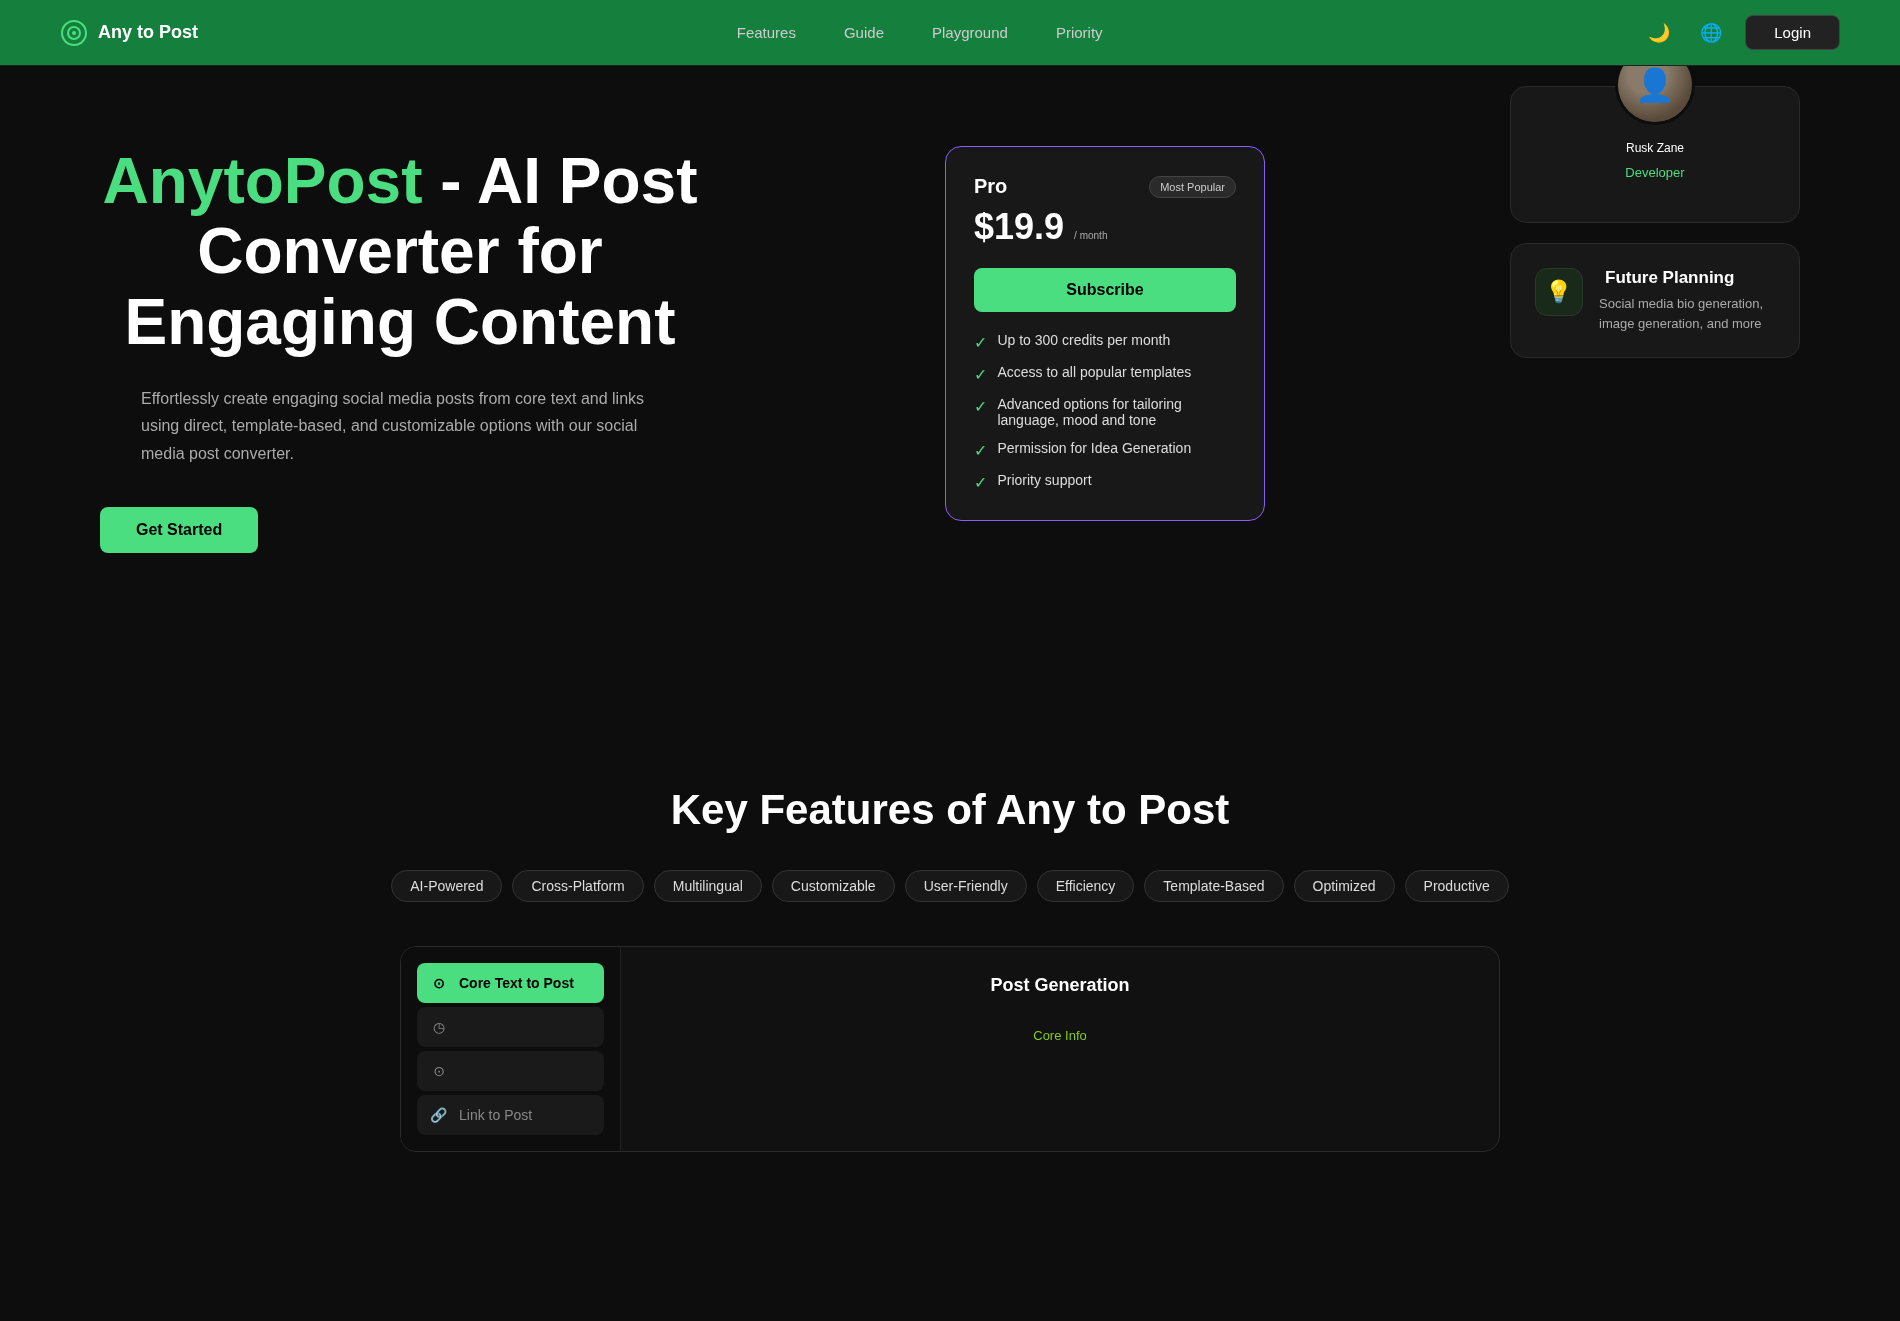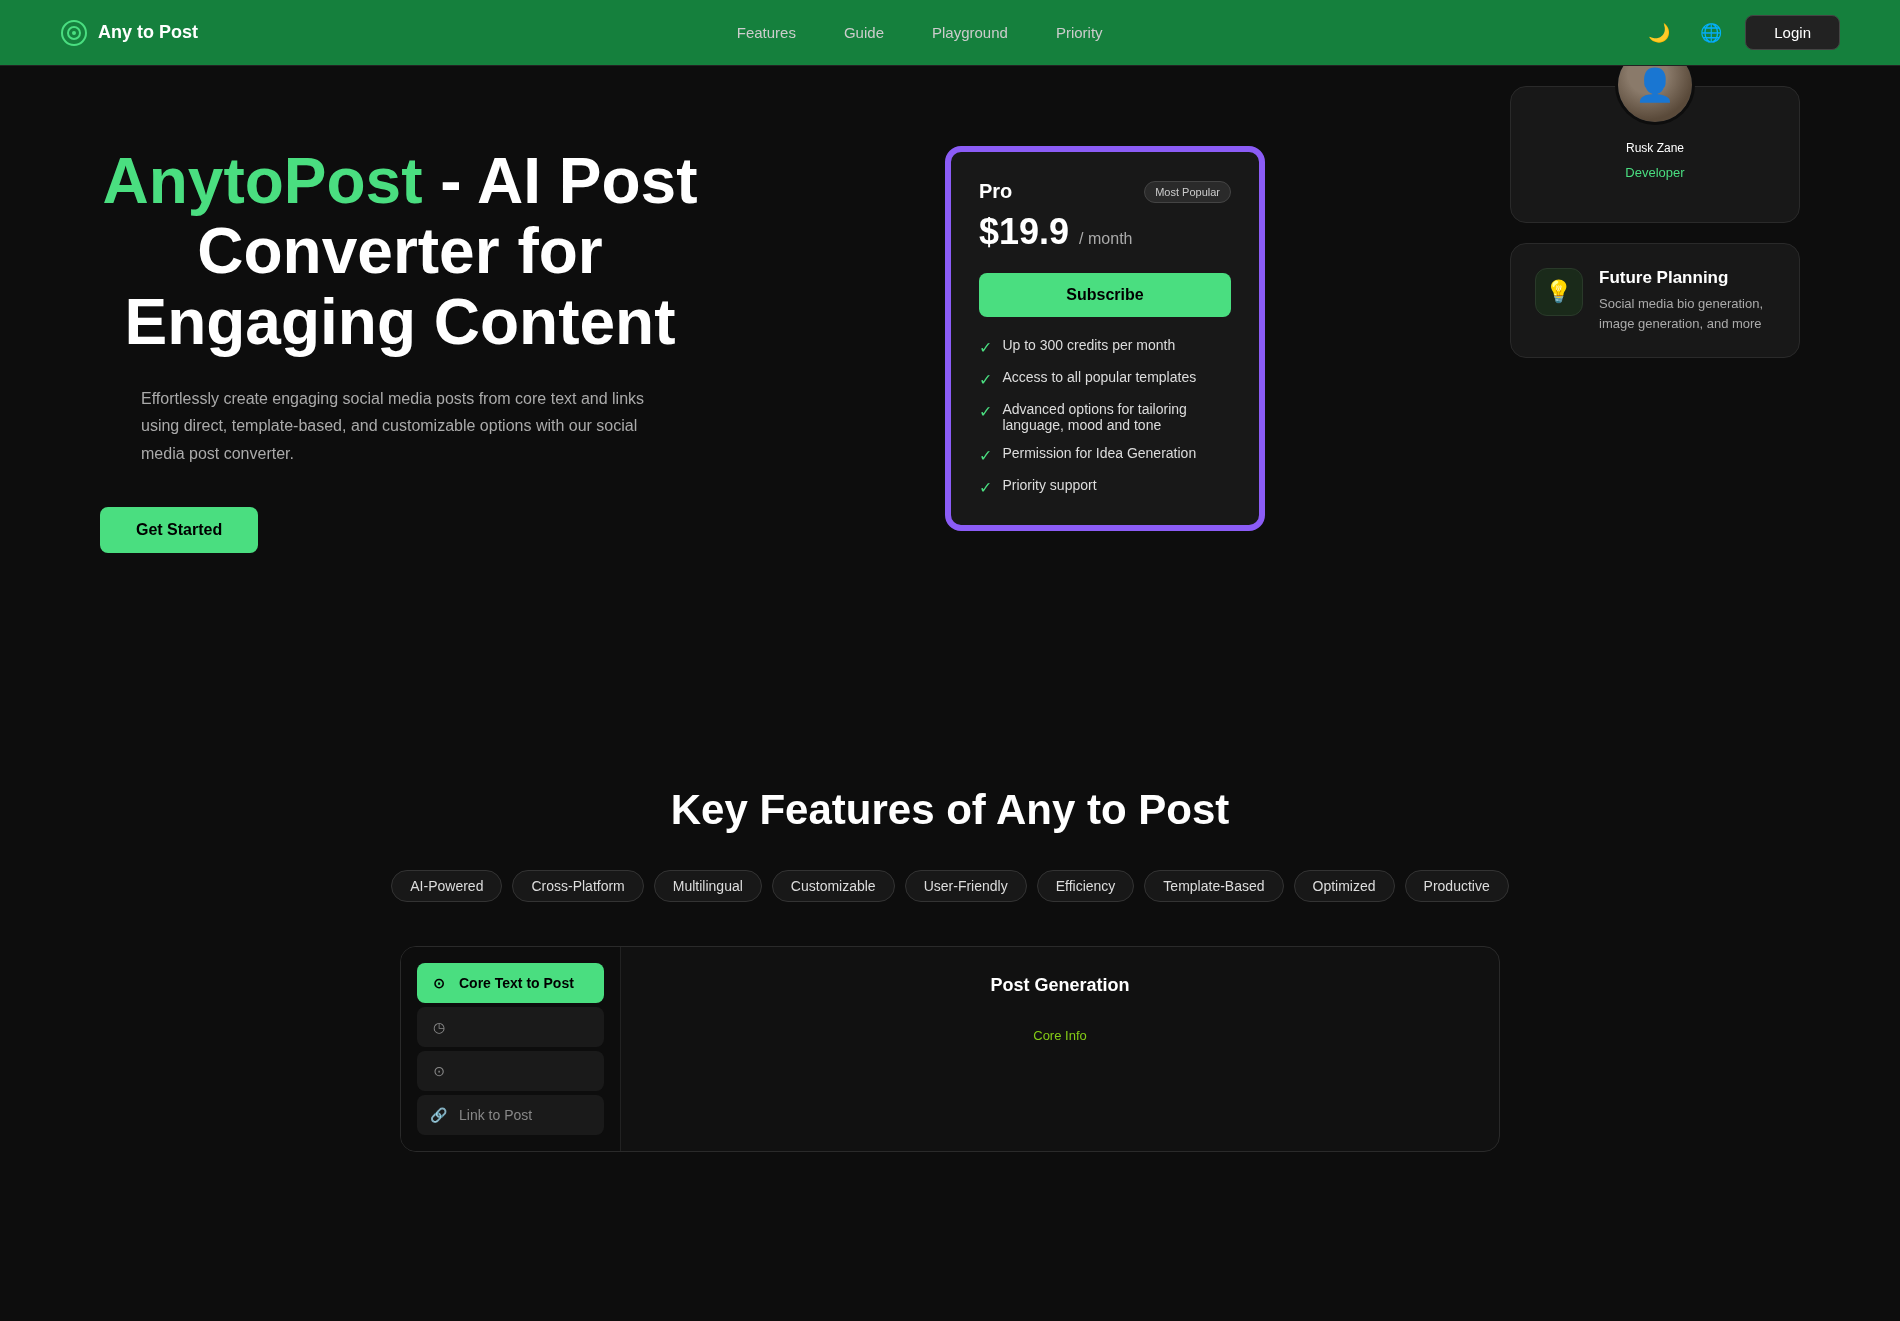"Pro" .pricing-card { border: 6px solid #8b5cf6 -> 1px solid #8b5cf6 }
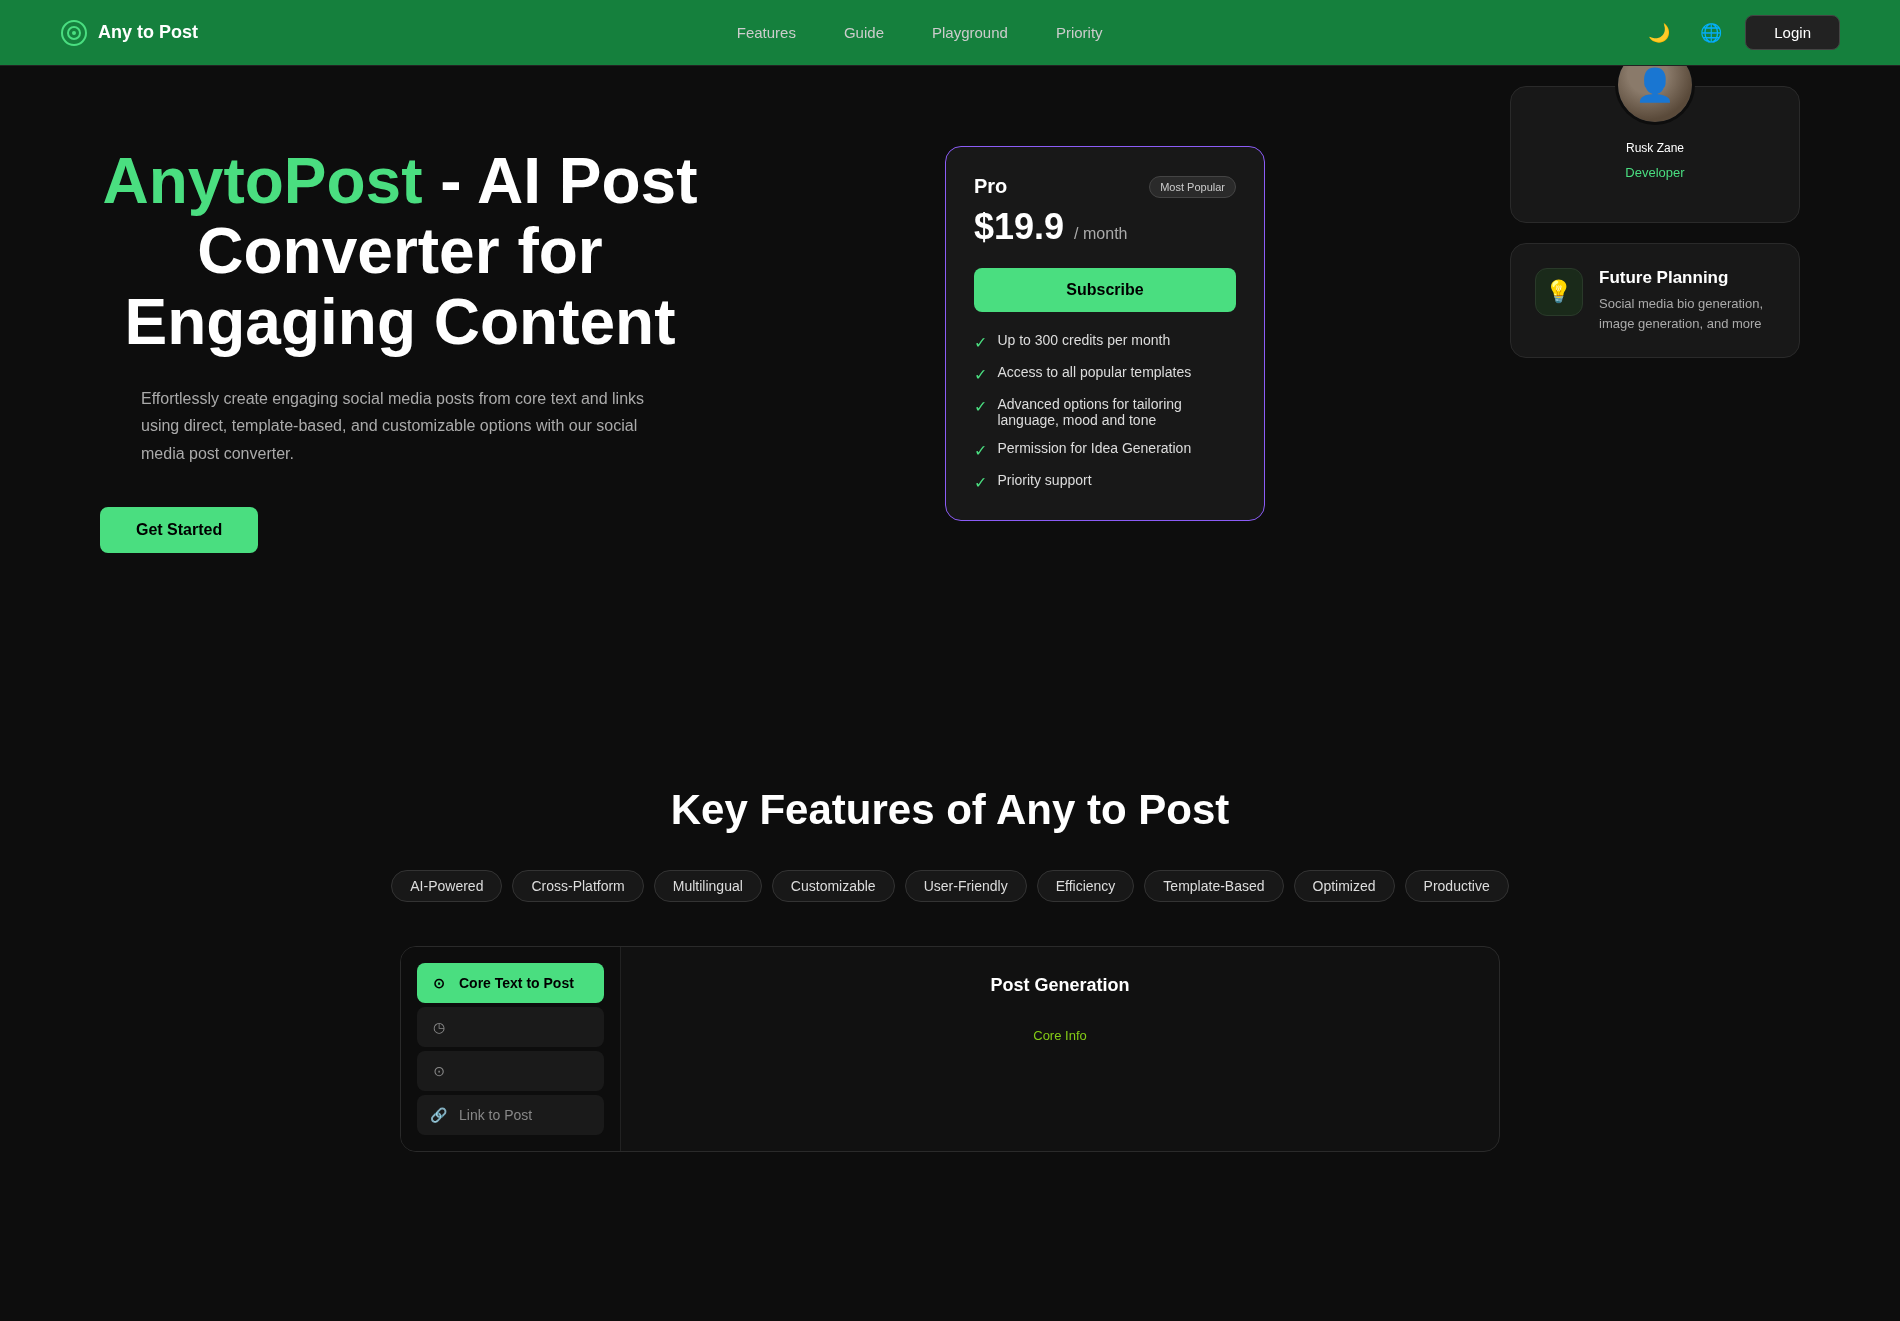"/ month" .pricing-price .per-month { font-size: 16px -> 10px }
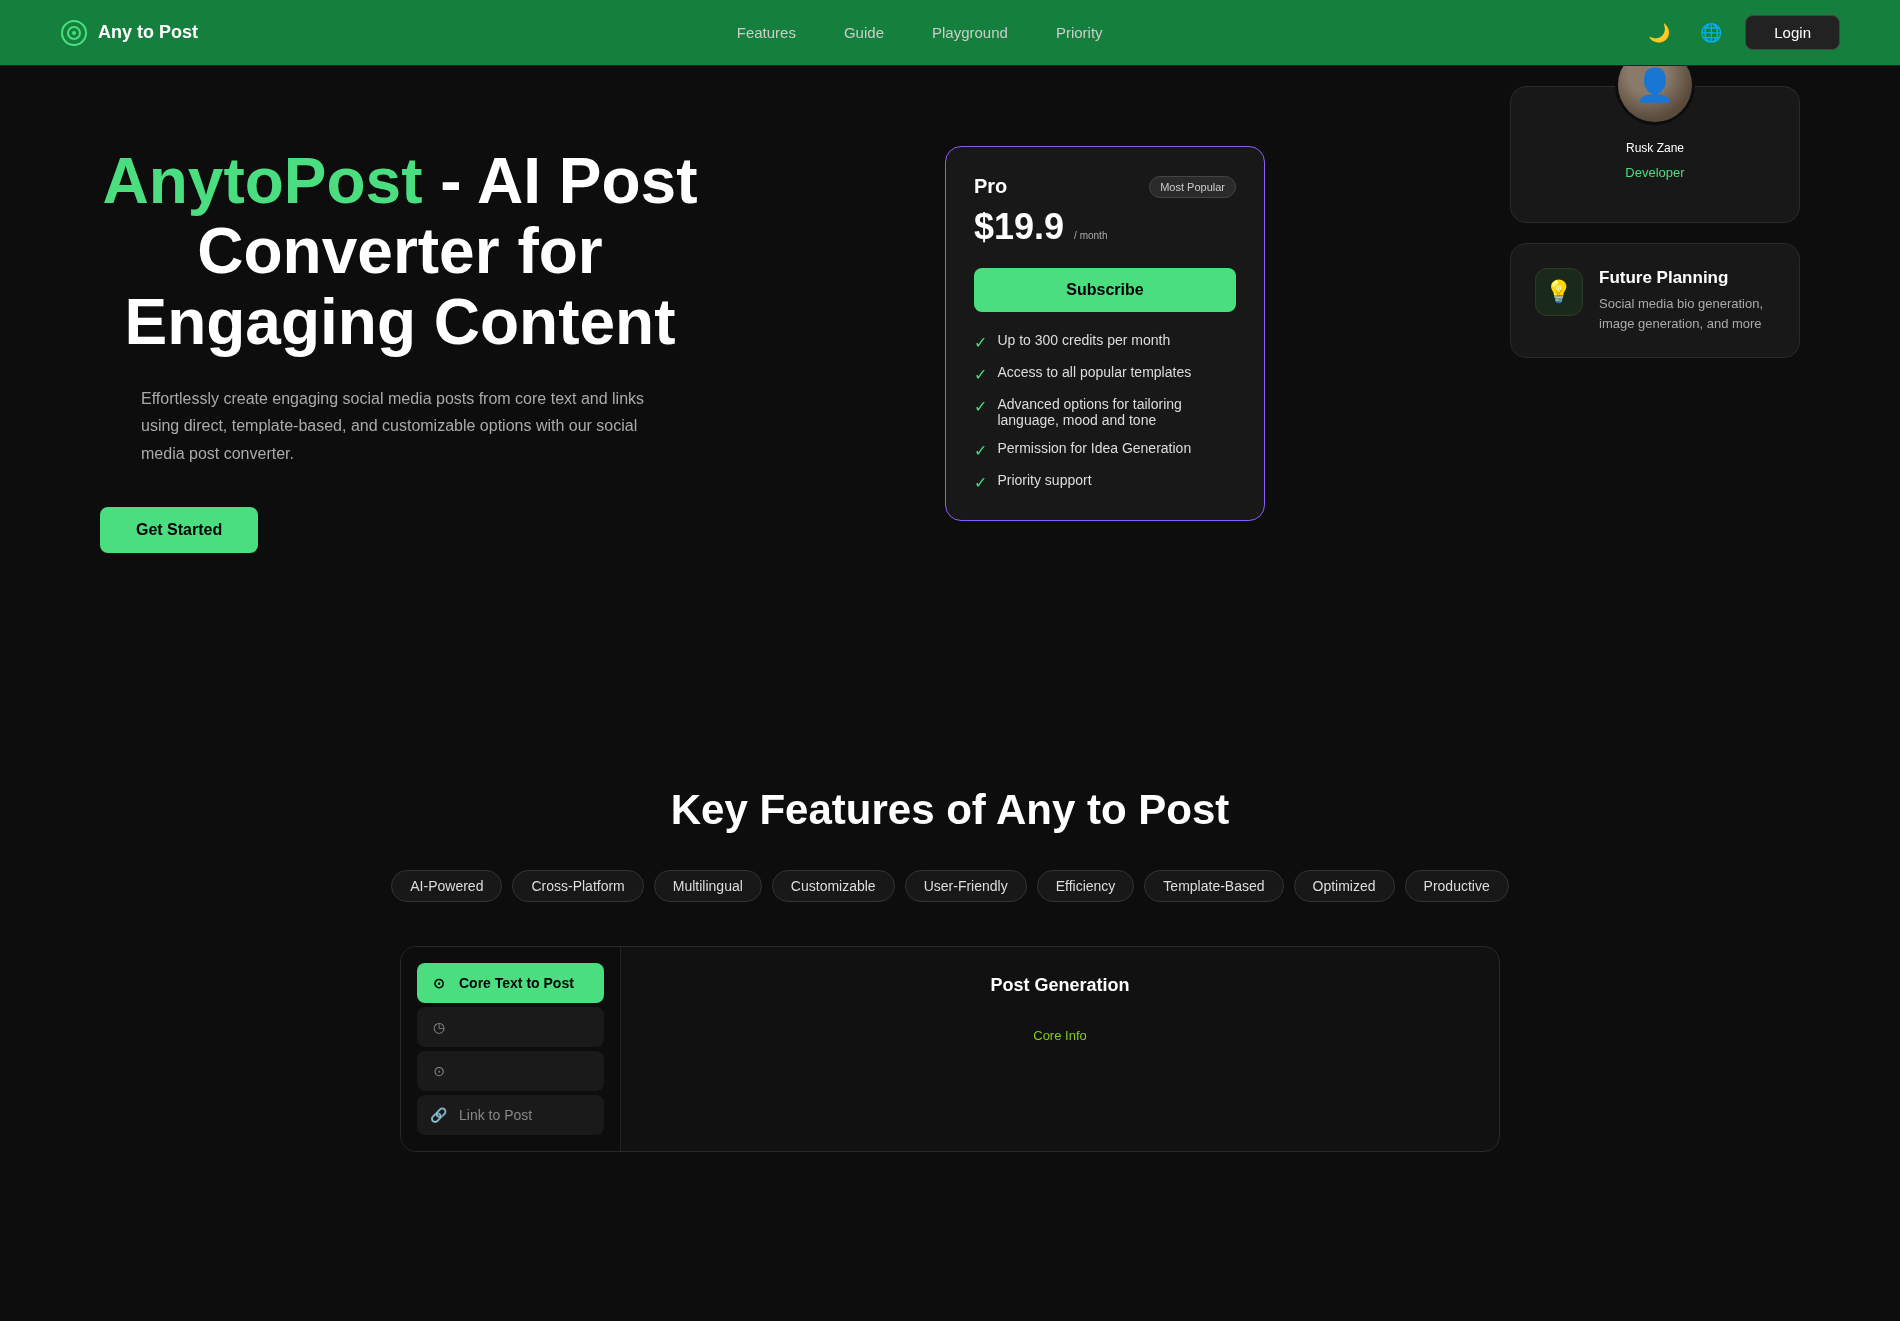"Future Planning" .future-title { margin-left: none -> 6px }
